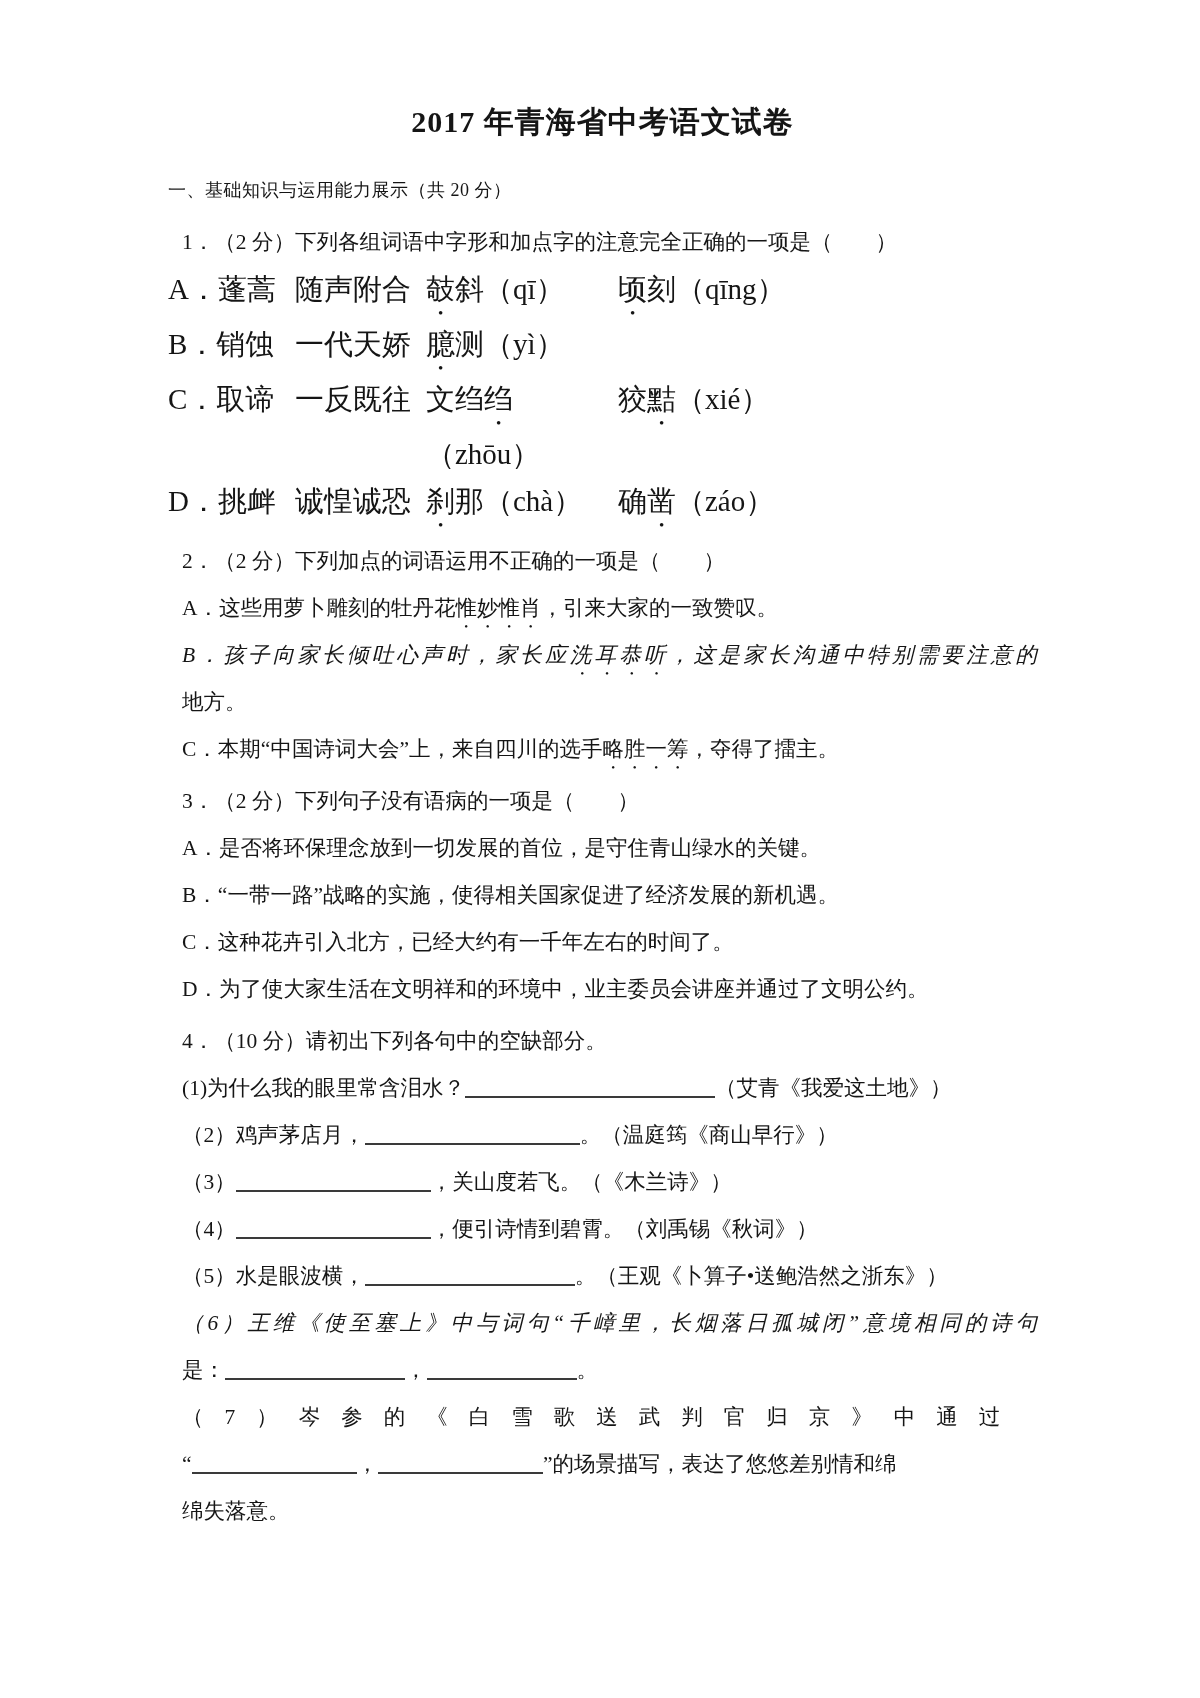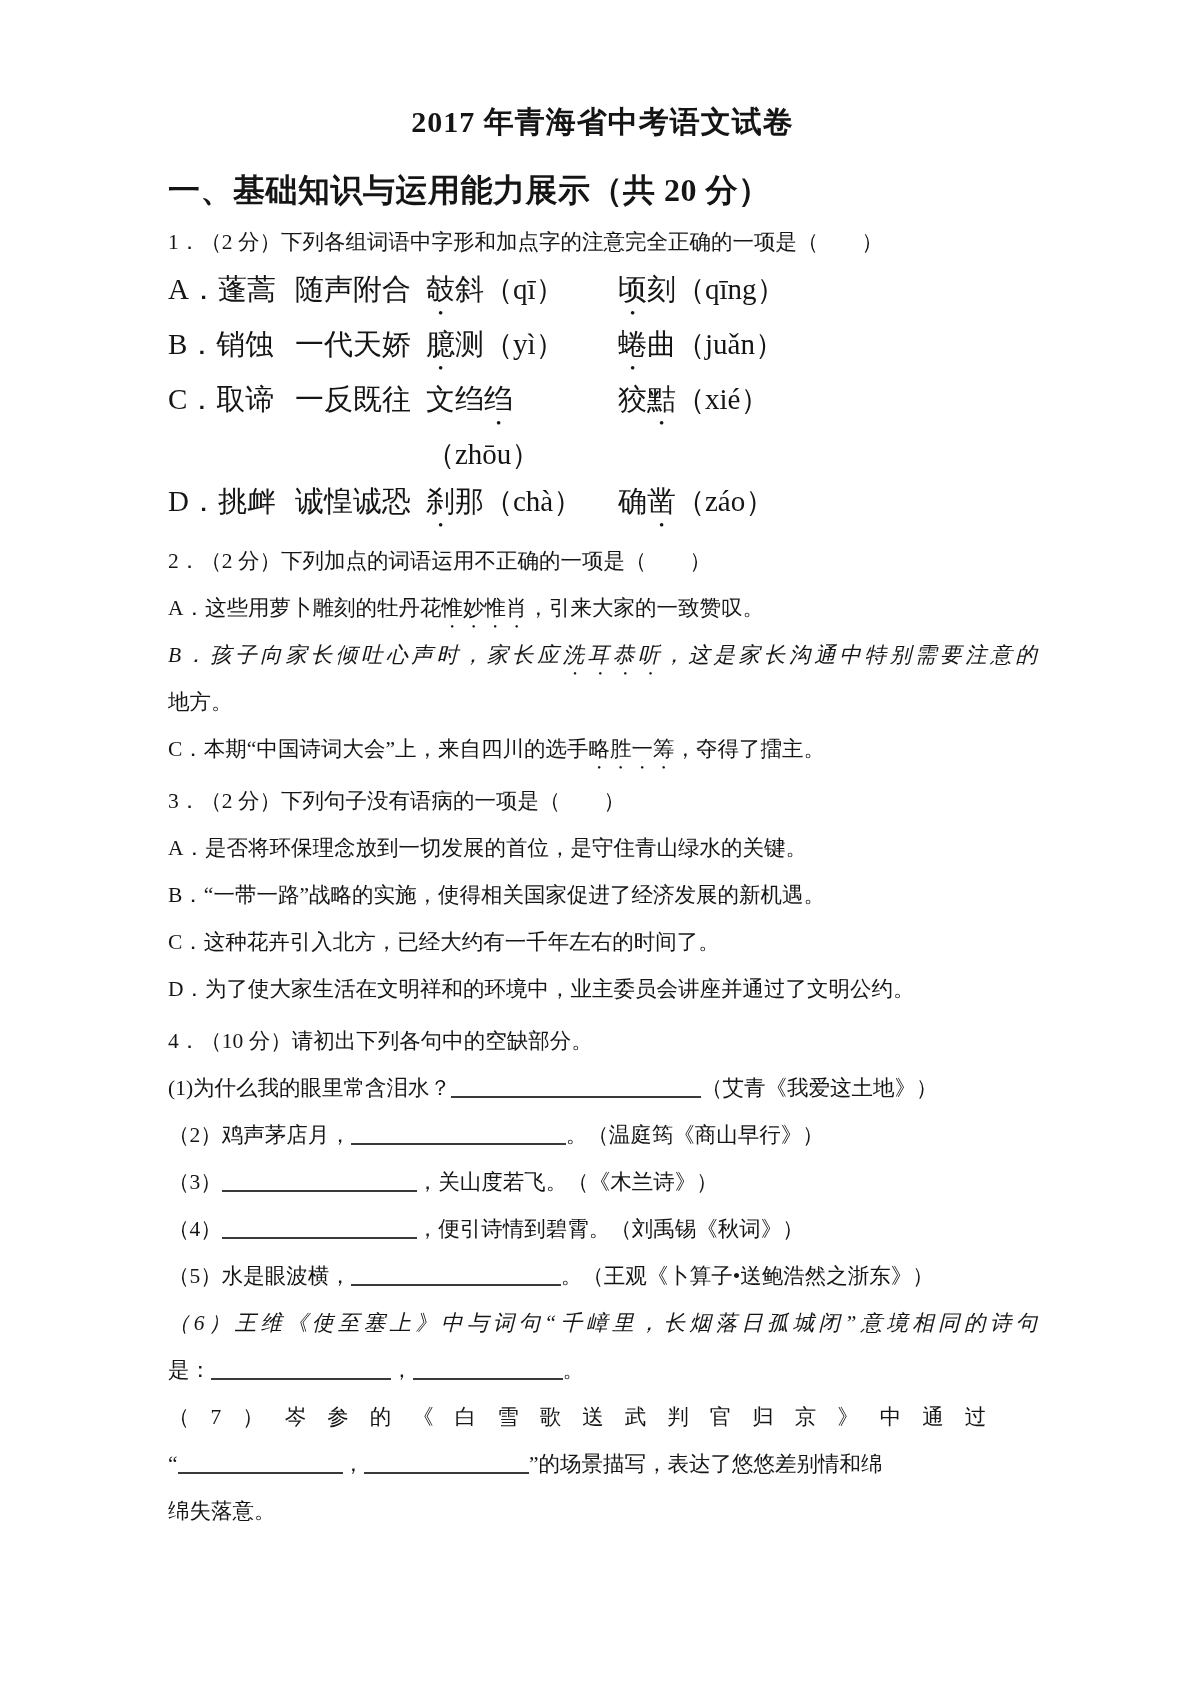"一、基础知识与运用能力展示（共 20 分）" .heading { font-size: 32px -> 18px; font-weight: bold -> normal }
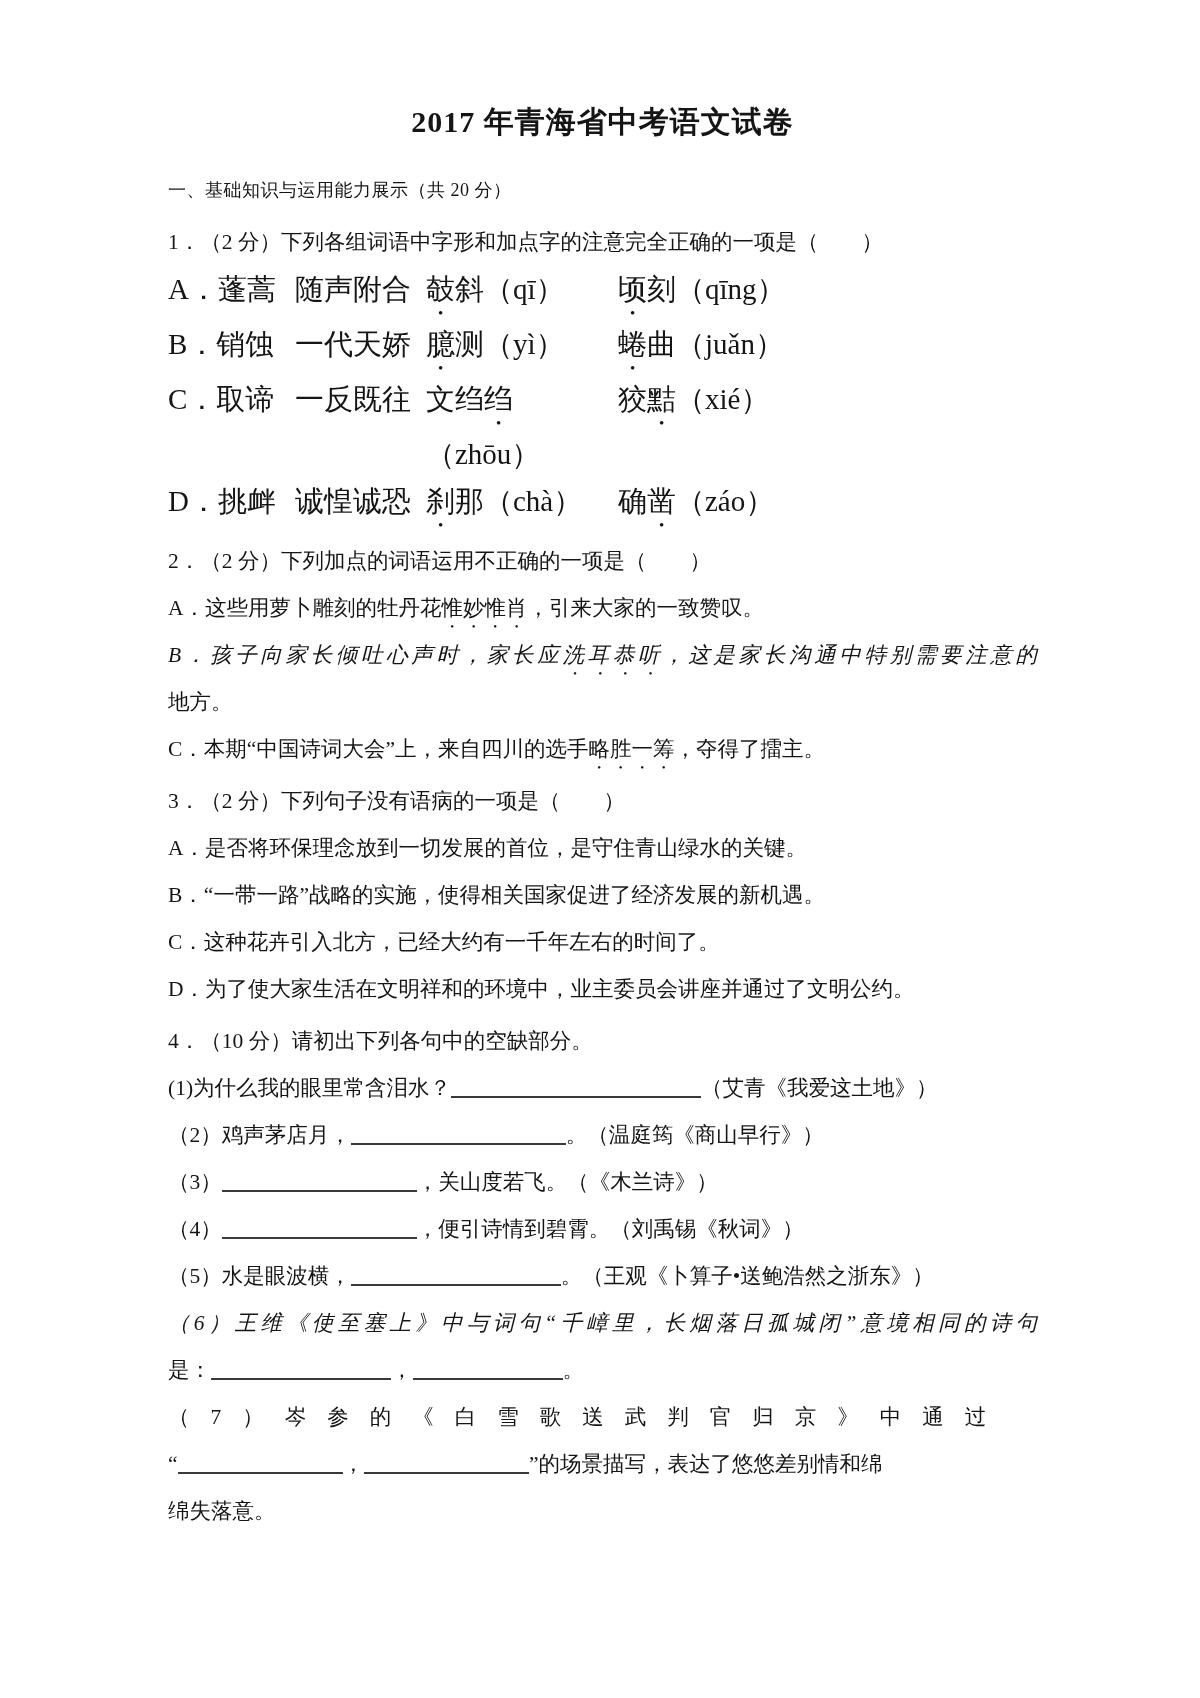"1．（2 分）下列各组词语中字形和加点字的注意完全正确的一项是（ ）" .line { margin-left: none -> 14px }
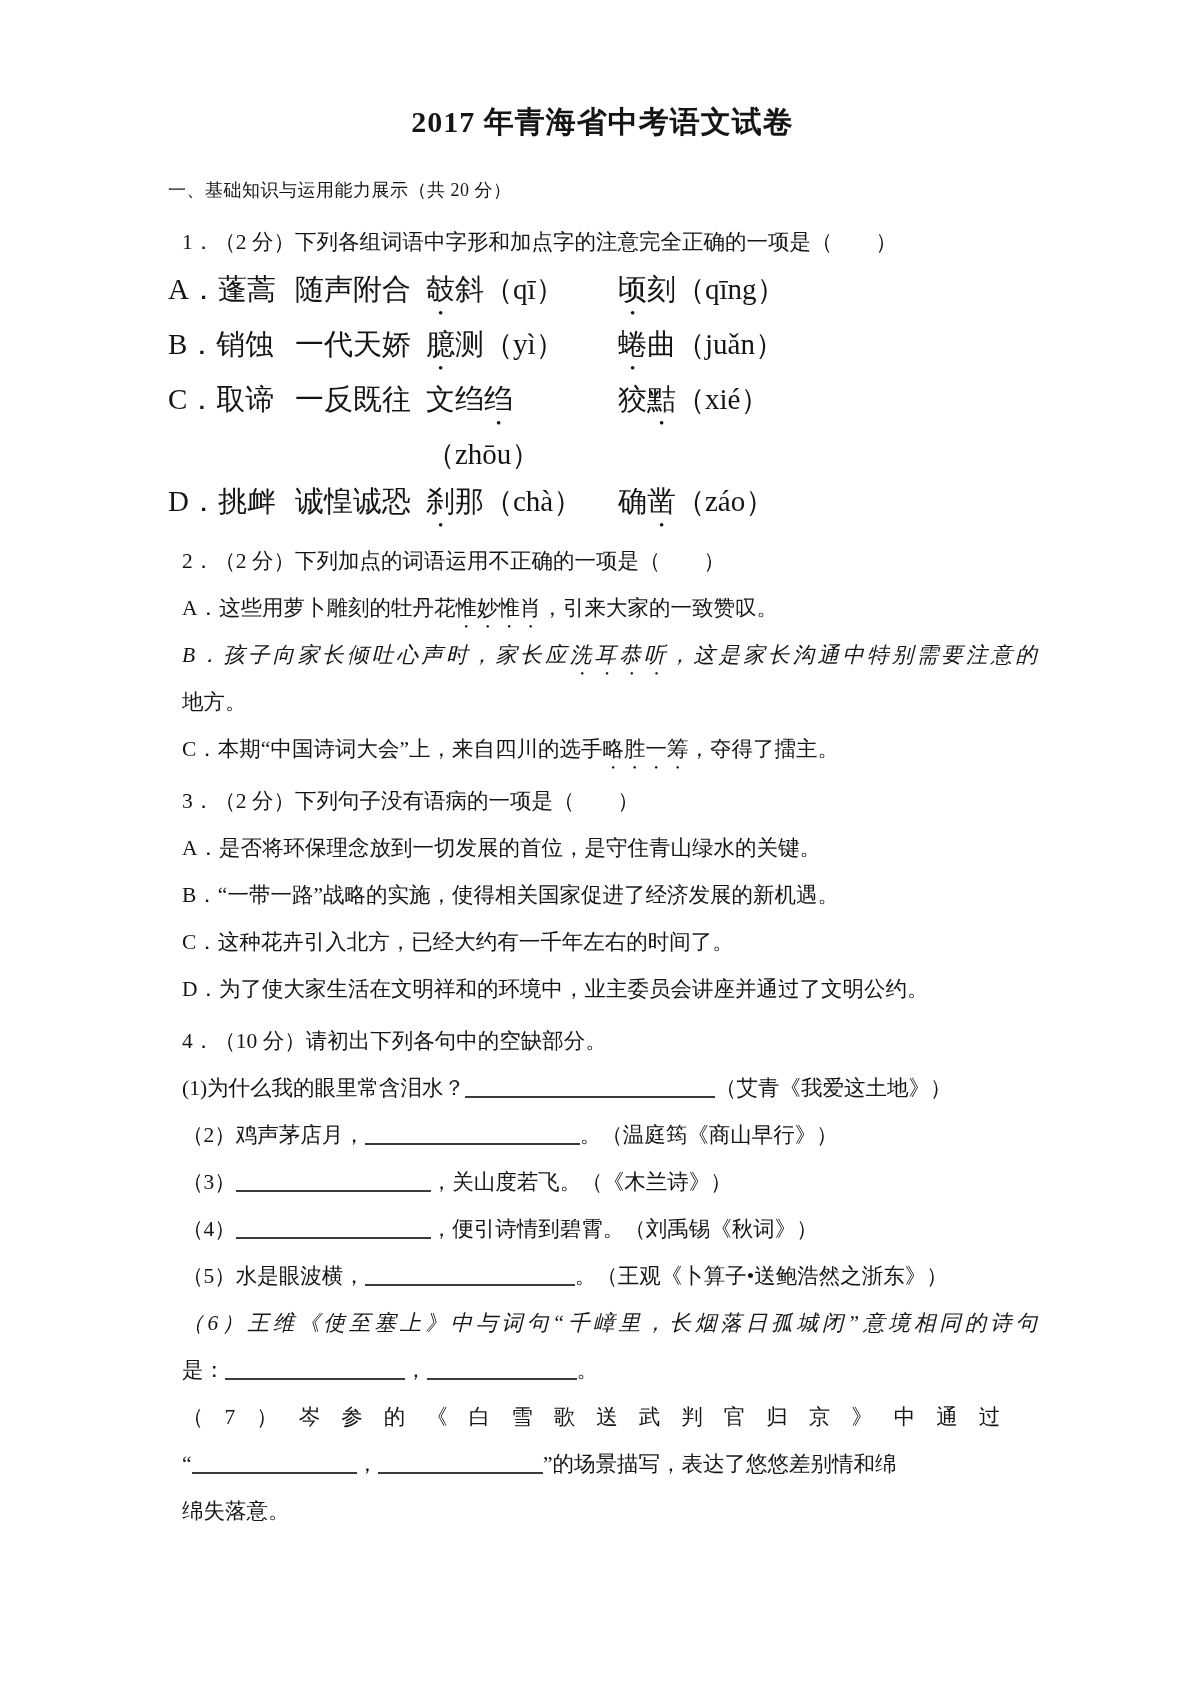"蜷曲（juǎn）" span.cell { html: <span><span>蜷</span><span>曲（juǎn）</span></span> -> none }
